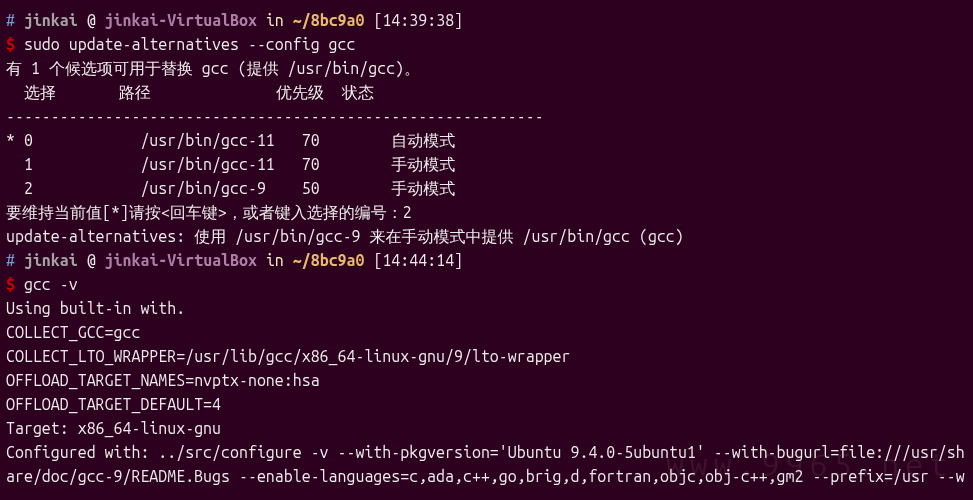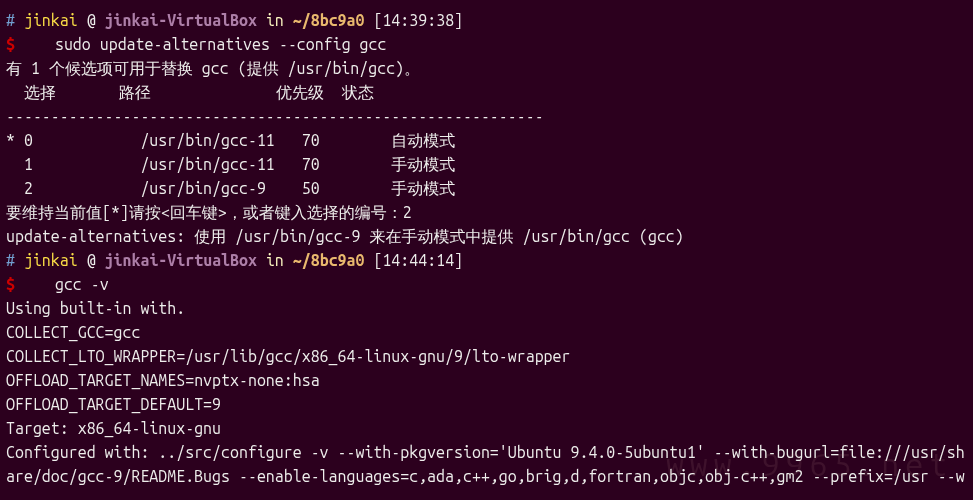"jinkai" .user { color: #fde047 -> #a3a3a3; font-weight: normal -> bold }
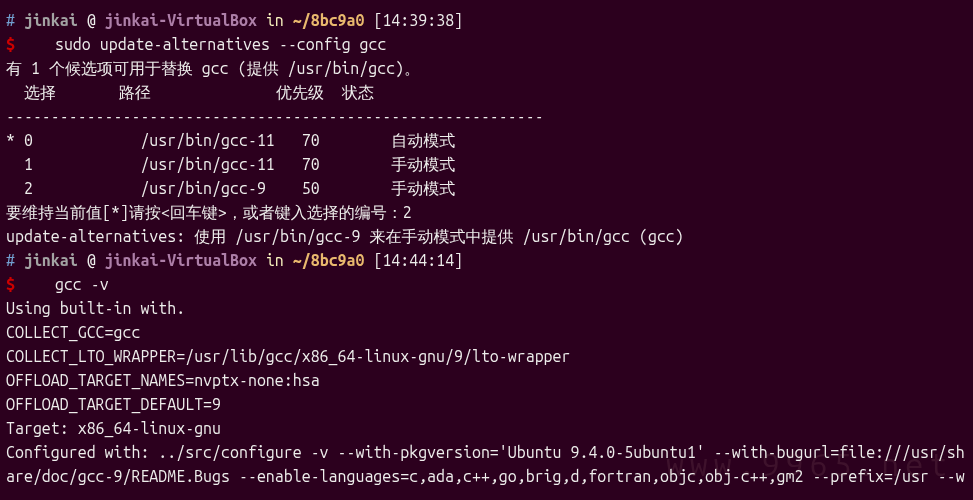"sudo update-alternatives --config gcc" .cmd { margin-left: 31px -> none }
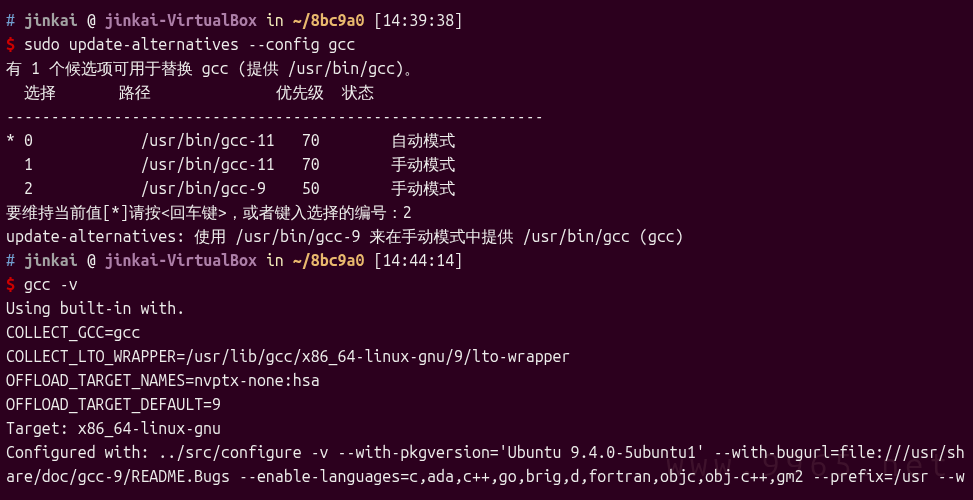"OFFLOAD_TARGET_DEFAULT=9" div.line { text: 9 -> 4 }
